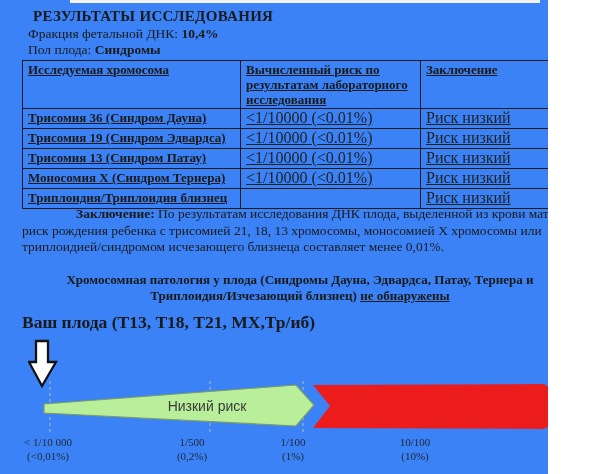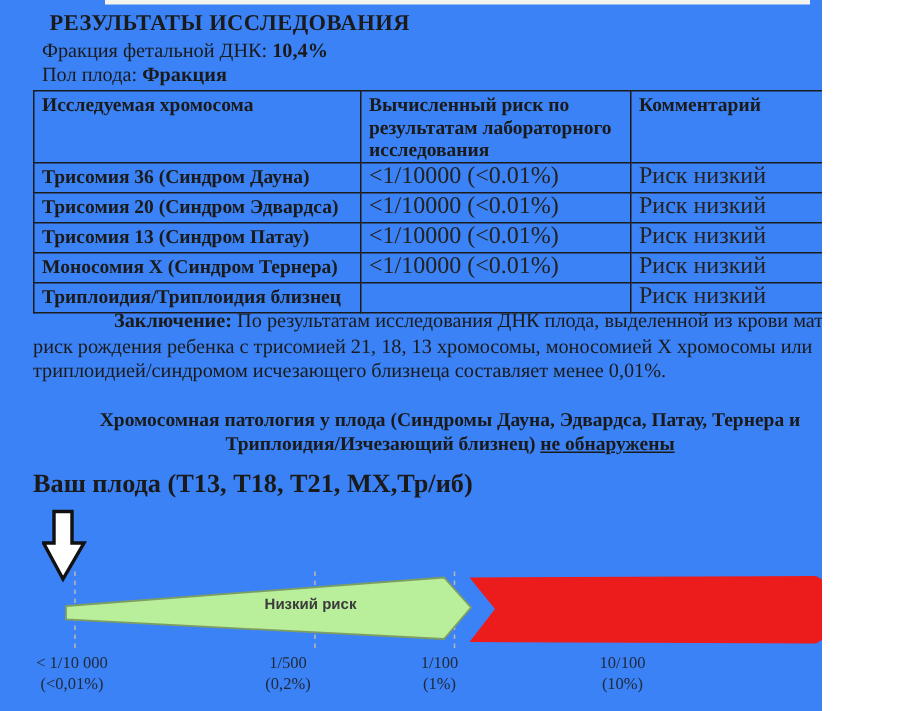"Фракция" span.val { text: Фракция -> Синдромы }
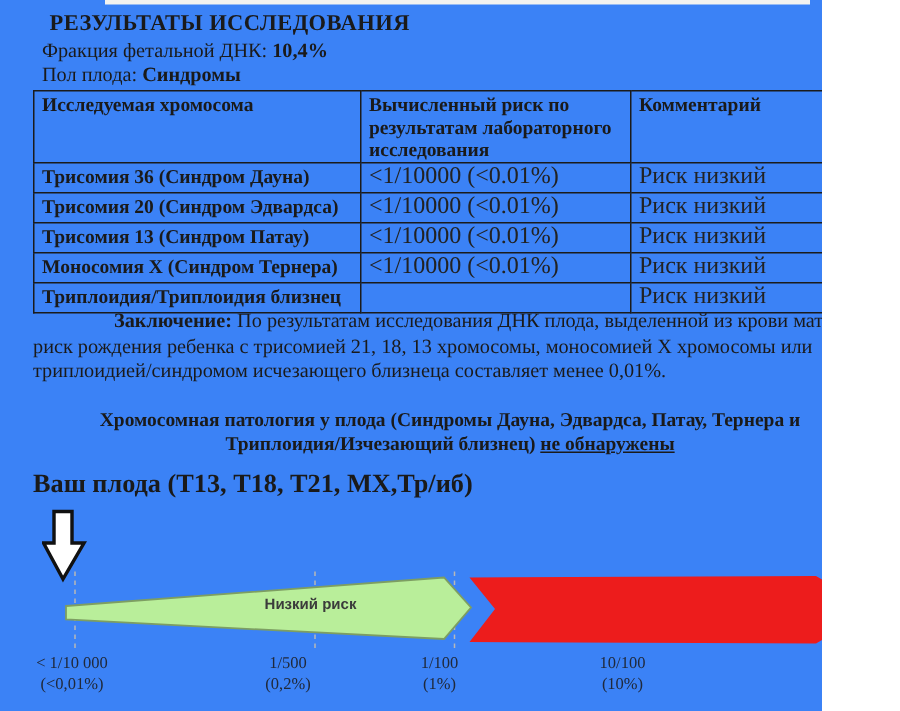"Исследуемая хромосома" table.results th, table.results td { text-decoration: none -> underline }
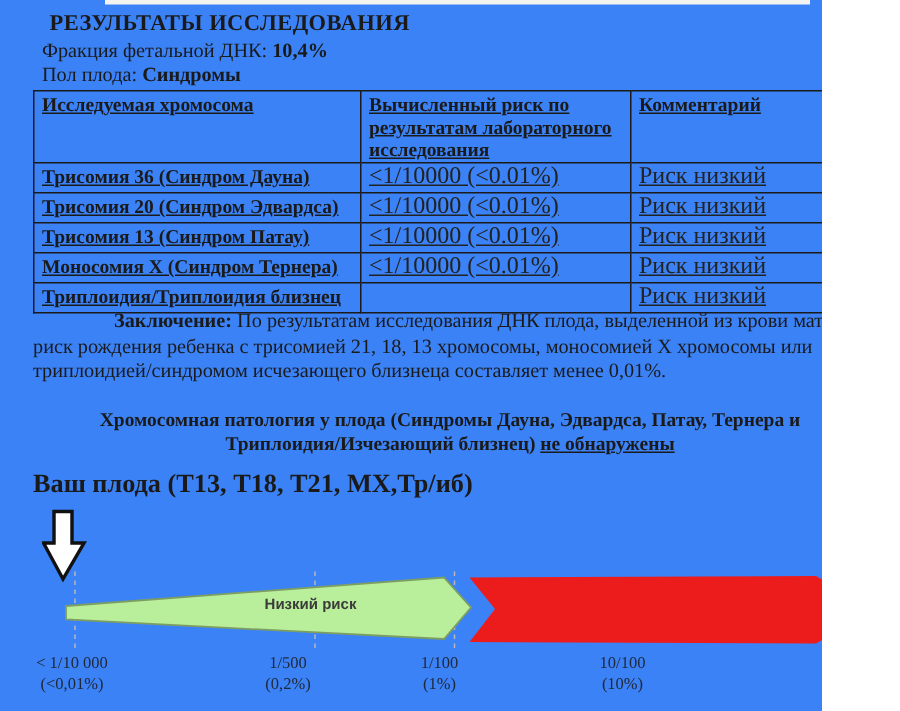"Комментарий" th { text: Комментарий -> Заключение }
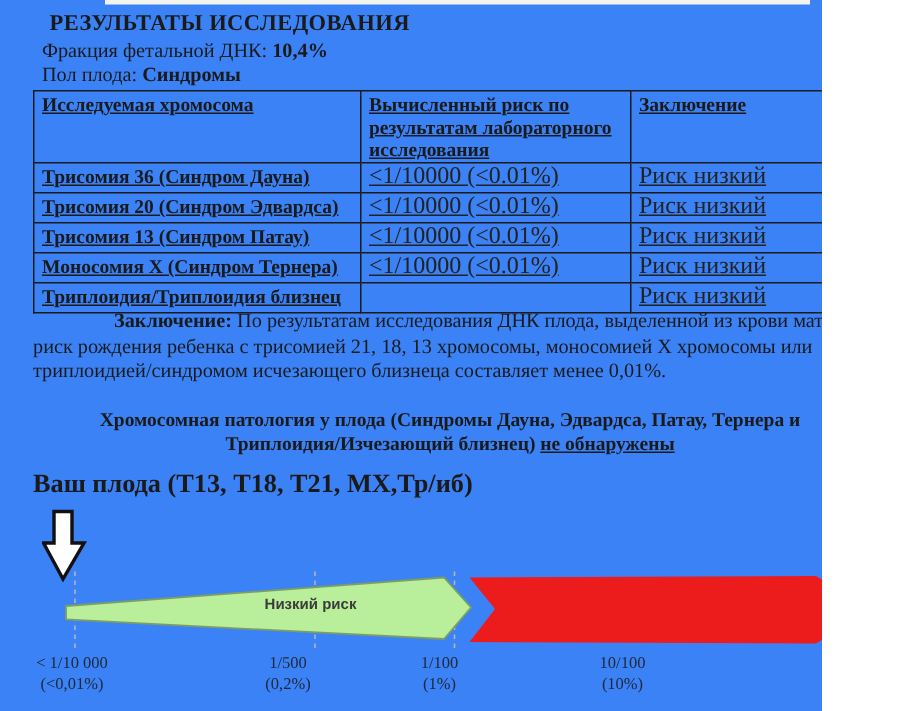"Трисомия 20 (Синдром Эдвардса)" td.c-chrom { text: 20 -> 19 }
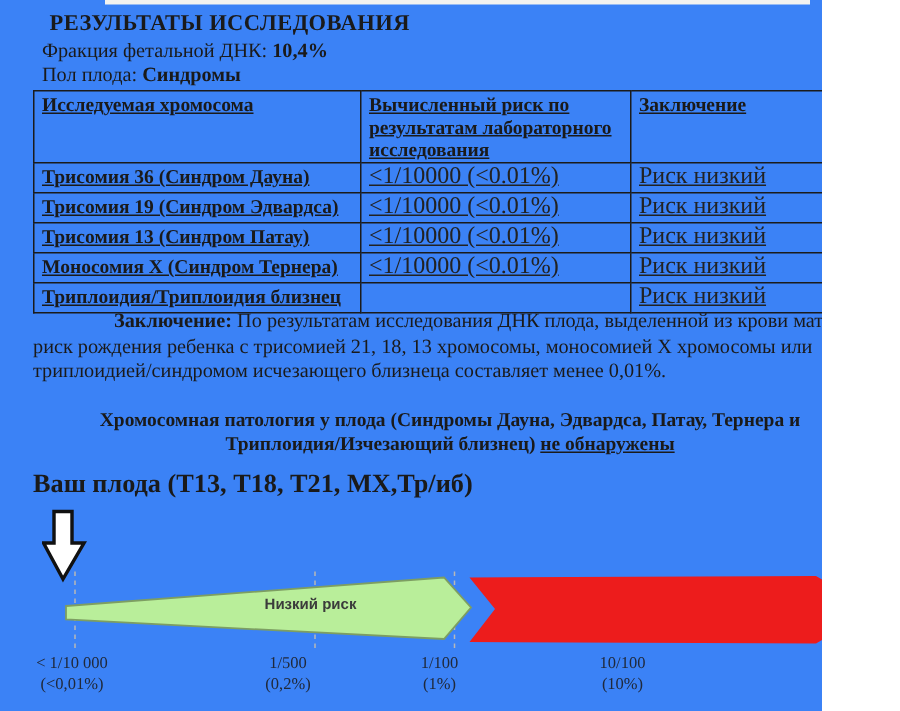"Низкий риск" .wedge-label { font-size: 10px -> 14px; font-weight: bold -> normal }
